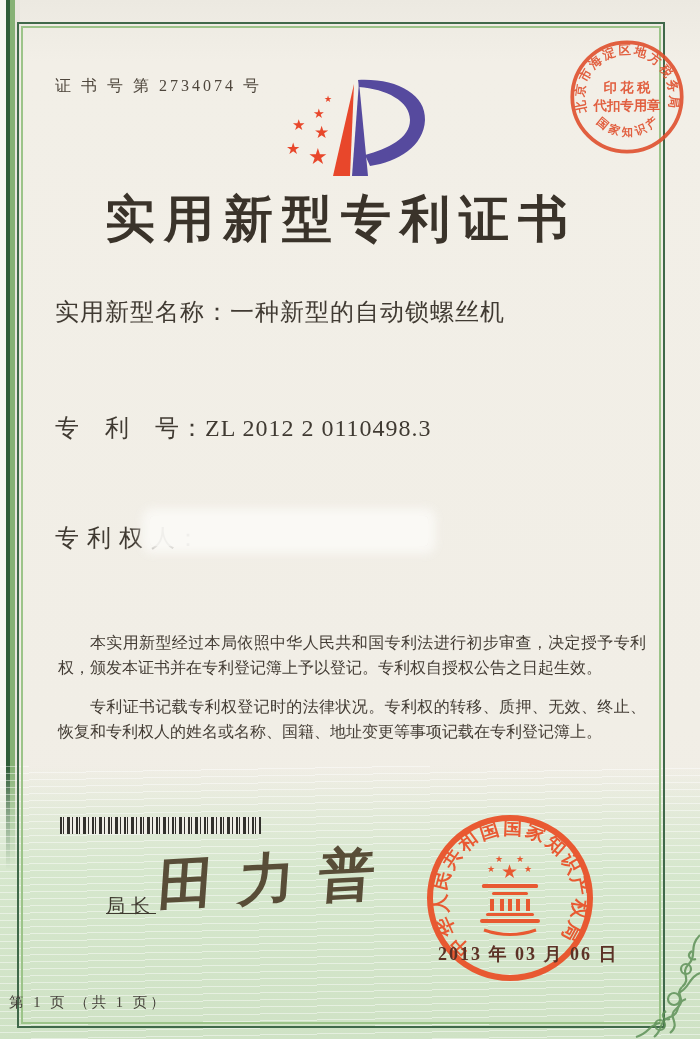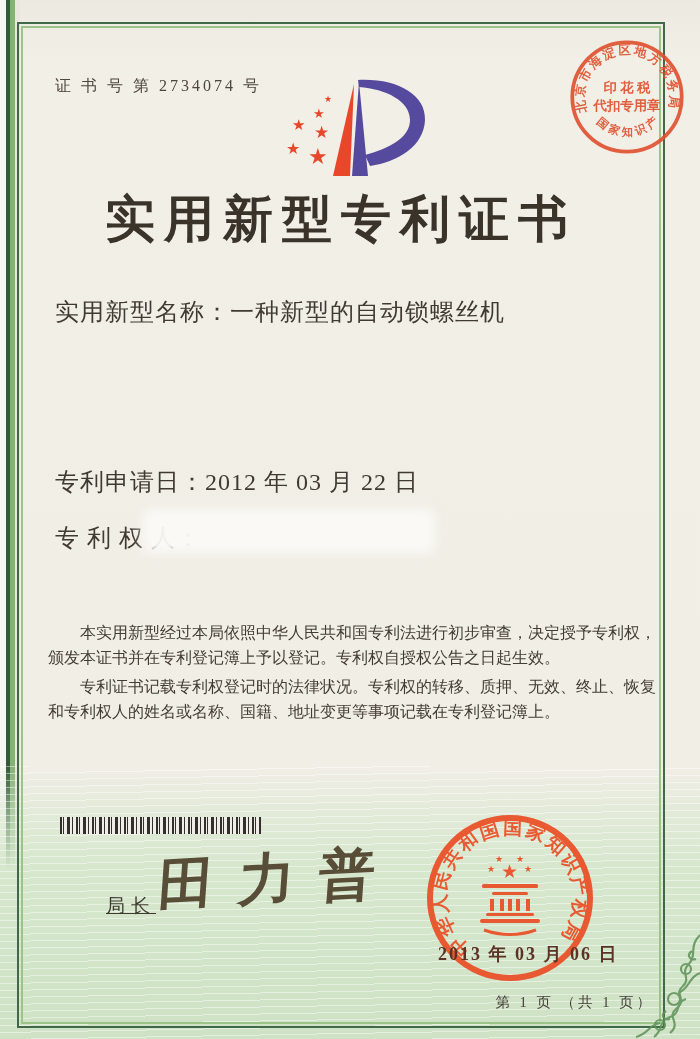"专 利 号：ZL 2012 2" div.abs { html: none -> <div>专 利 号：ZL 2012 2 0110498.3</div> }
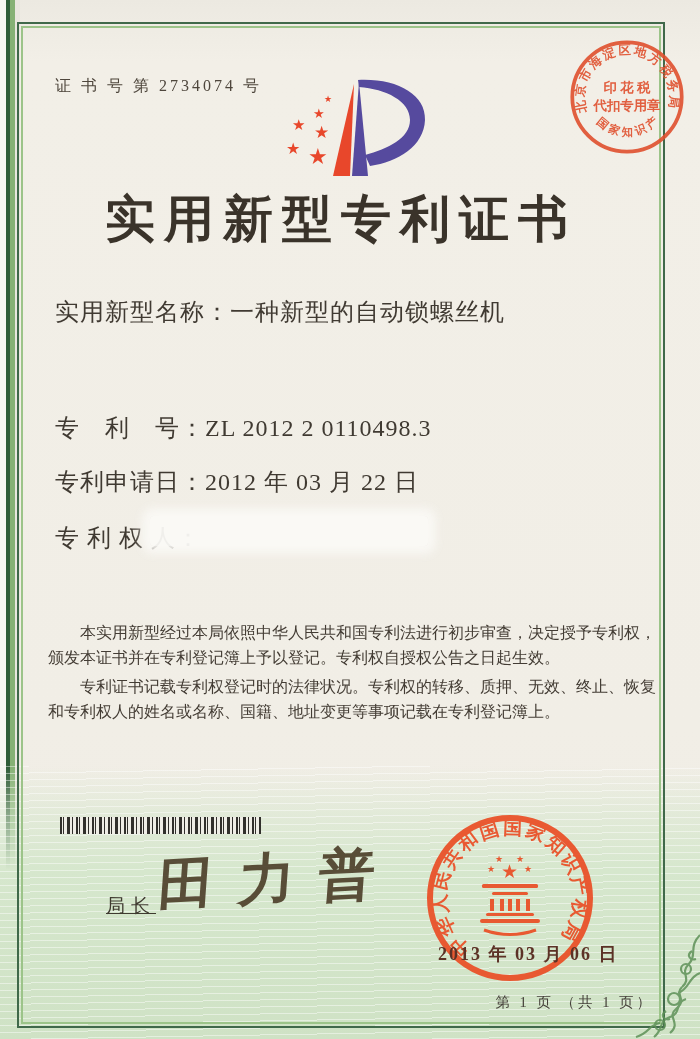"专利申请日：2012 年 03 月 22" div.abs { html: <div>专利申请日：2012 年 03 月 22 日</div> -> none }
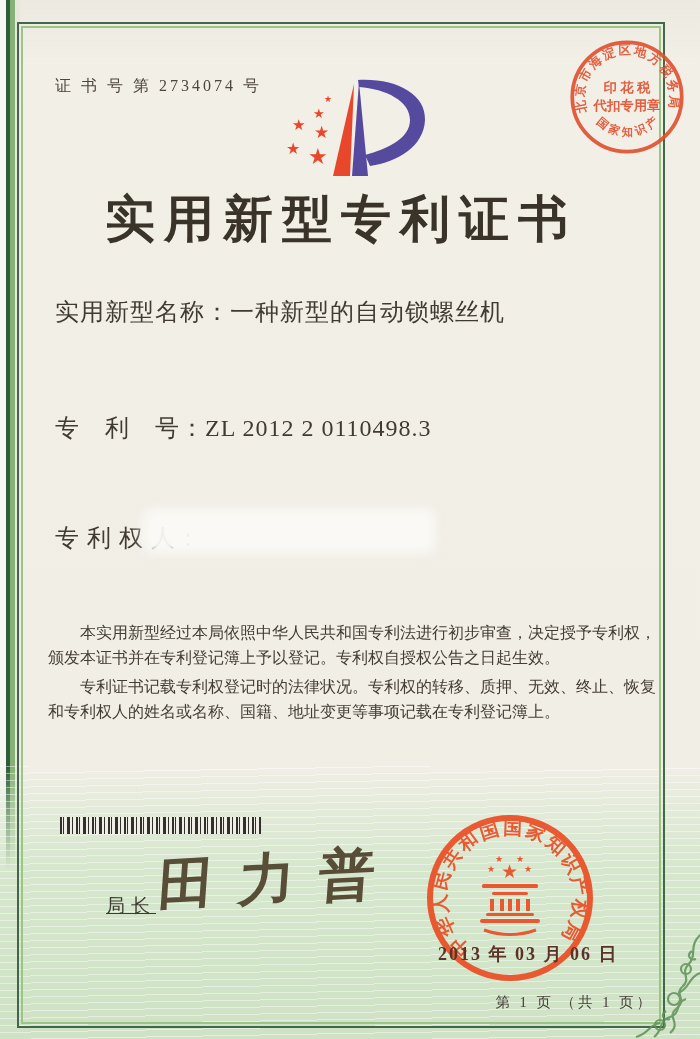"本实用新型经过本局依照中华人民共和国专利法进行初步审查，决定授予专利权，颁发本证" #paragraphs p { margin: 4px -> 14px }
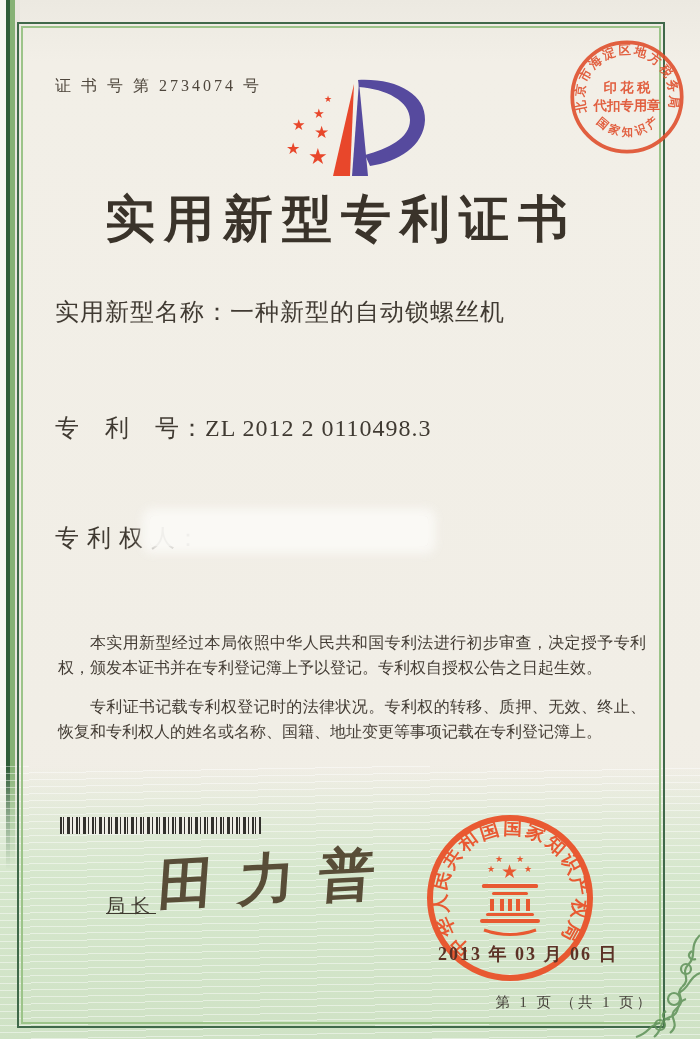"第 1 页 （共 1" .page-footer { left: 34px -> 9px; text-align: right -> left }
